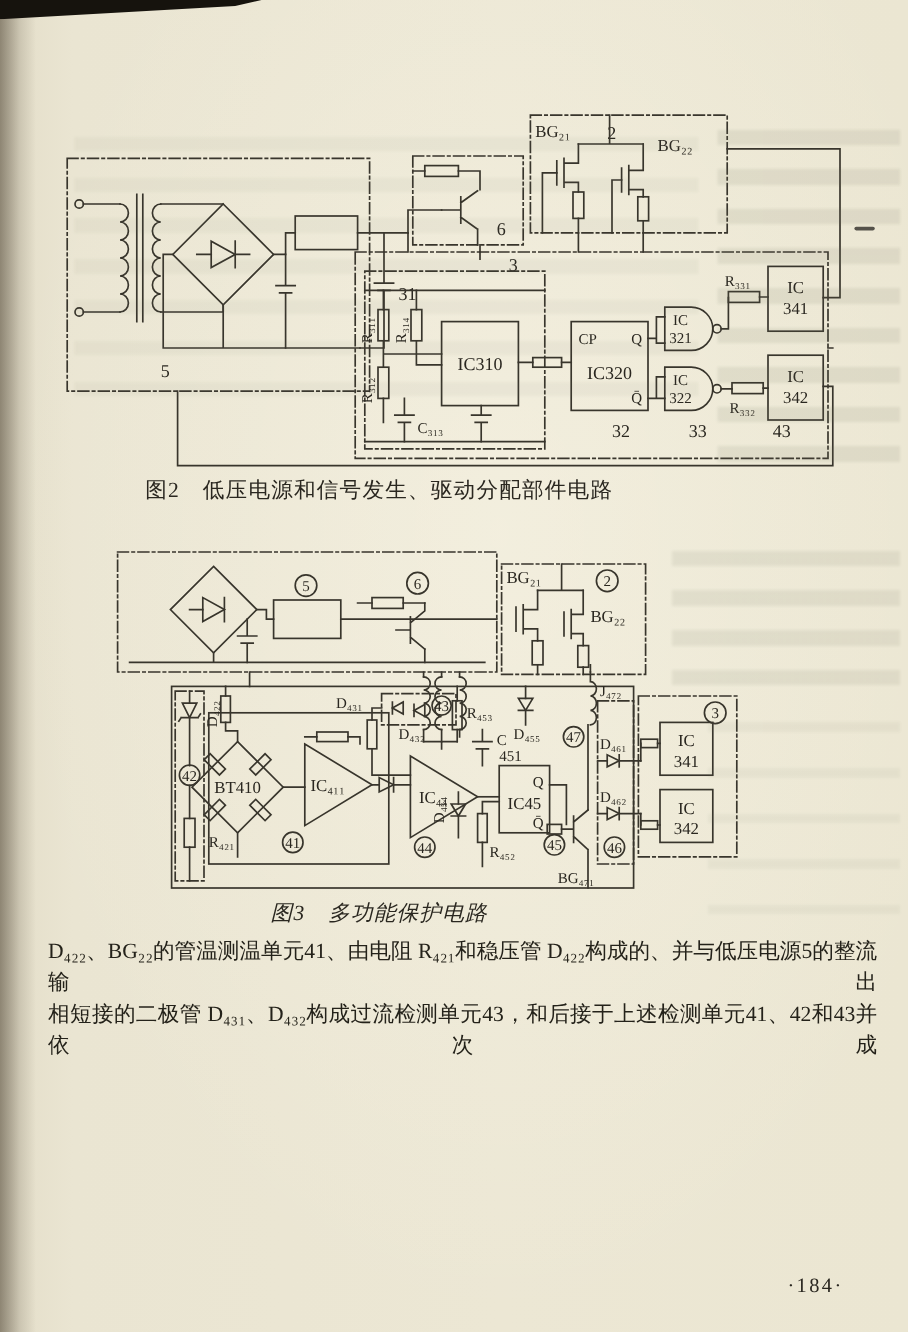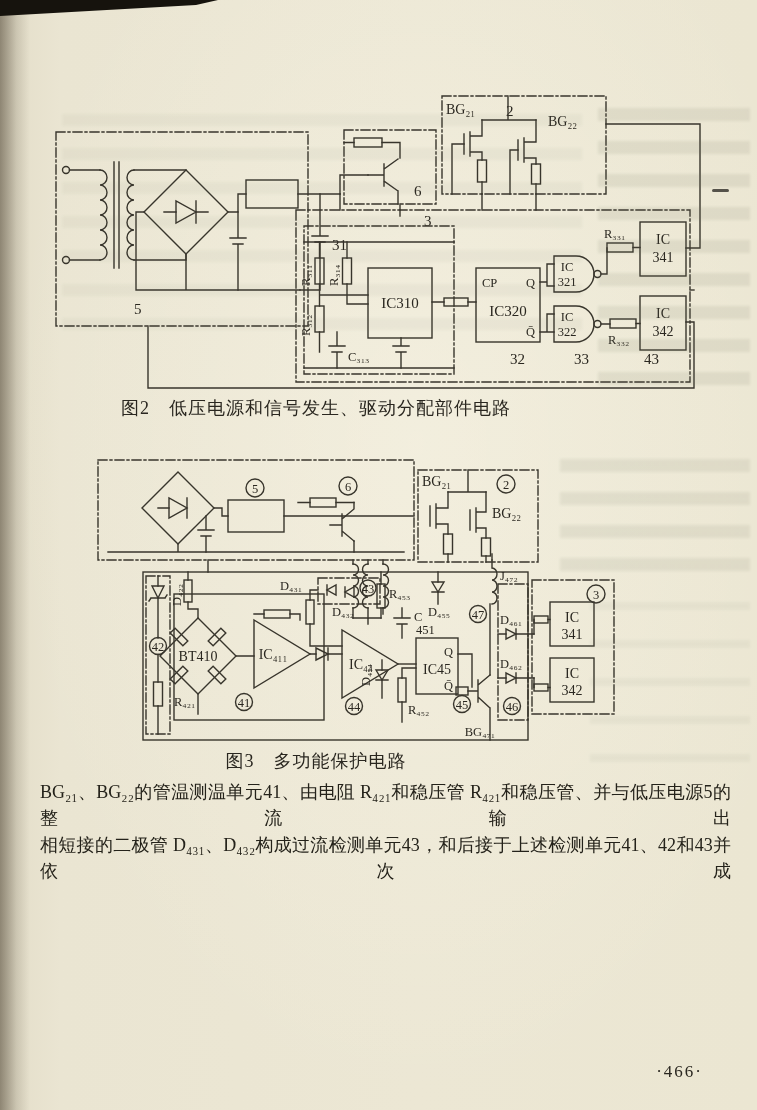"图3 多功能保护电路" .cap3 { font-style: none -> italic }
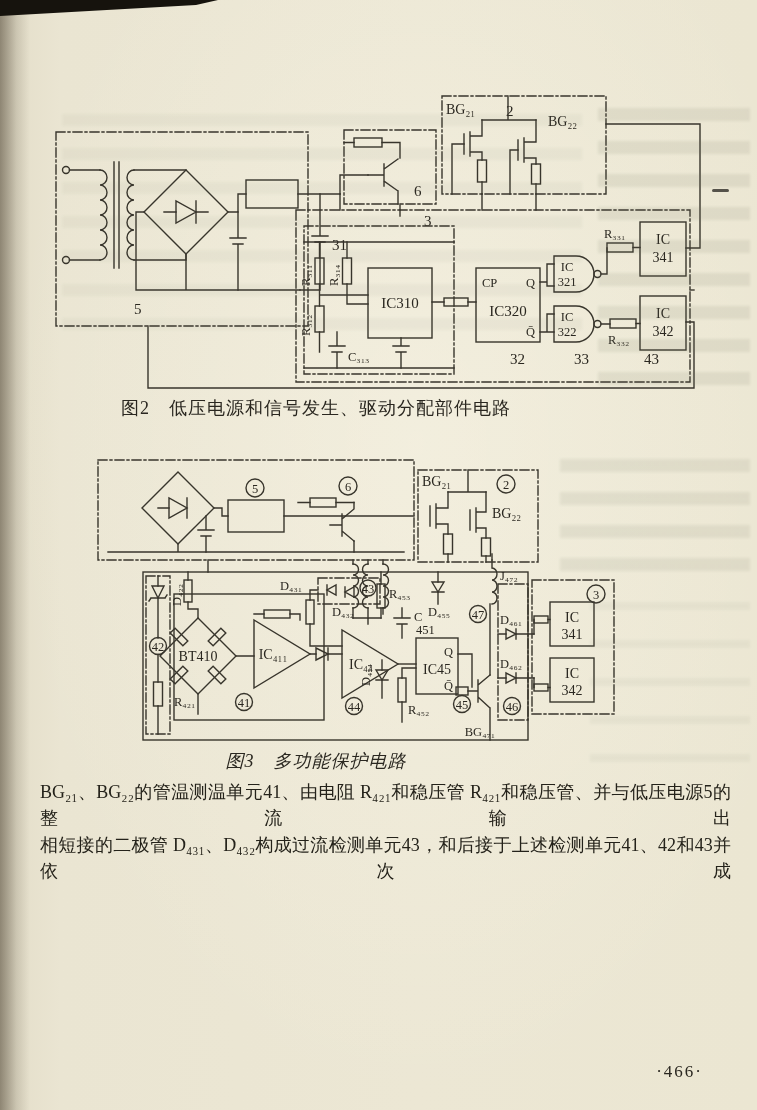"BG₂₁、BG₂₂的管温测温单元41、由电阻 R₄₂₁和稳压管" div.bodyline { text: BG₂₁、BG₂₂的管温测温单元41、由电阻 R₄₂₁和稳压管 R₄₂₁和稳压管 -> D₄₂₂、BG₂₂的管温测温单元41、由电阻 R₄₂₁和稳压管 D₄₂₂构成的 }
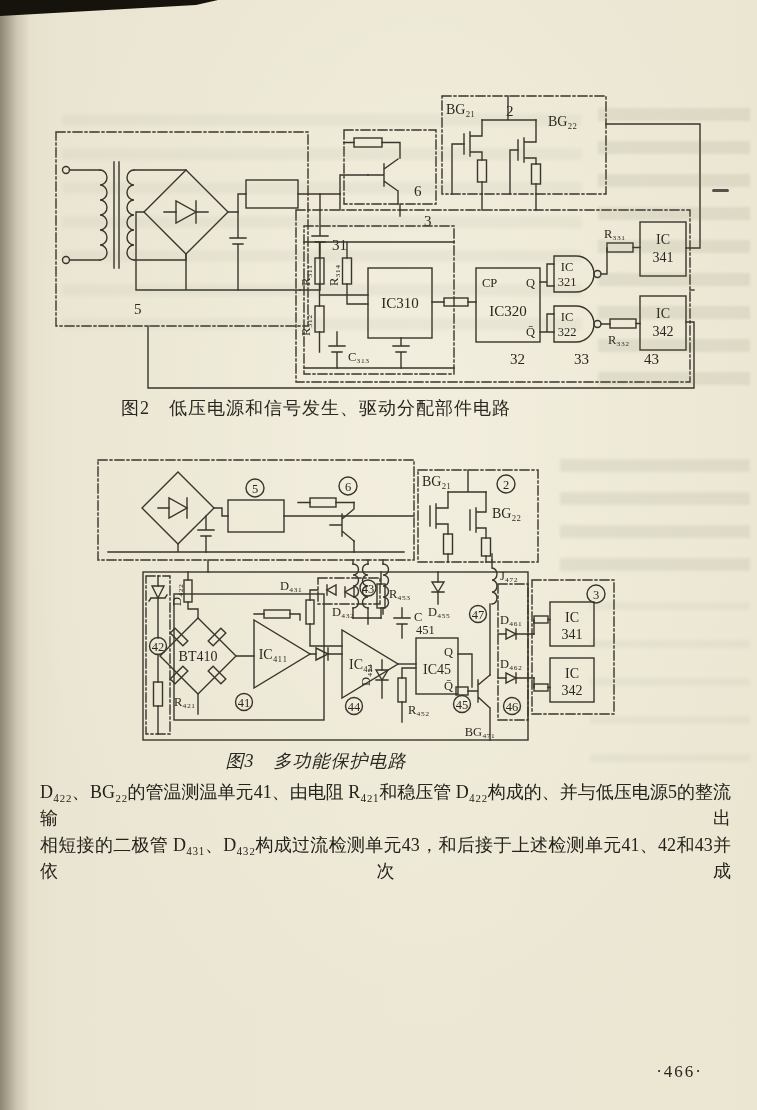"·466·" div.pagenum { text: 466 -> 184 }
